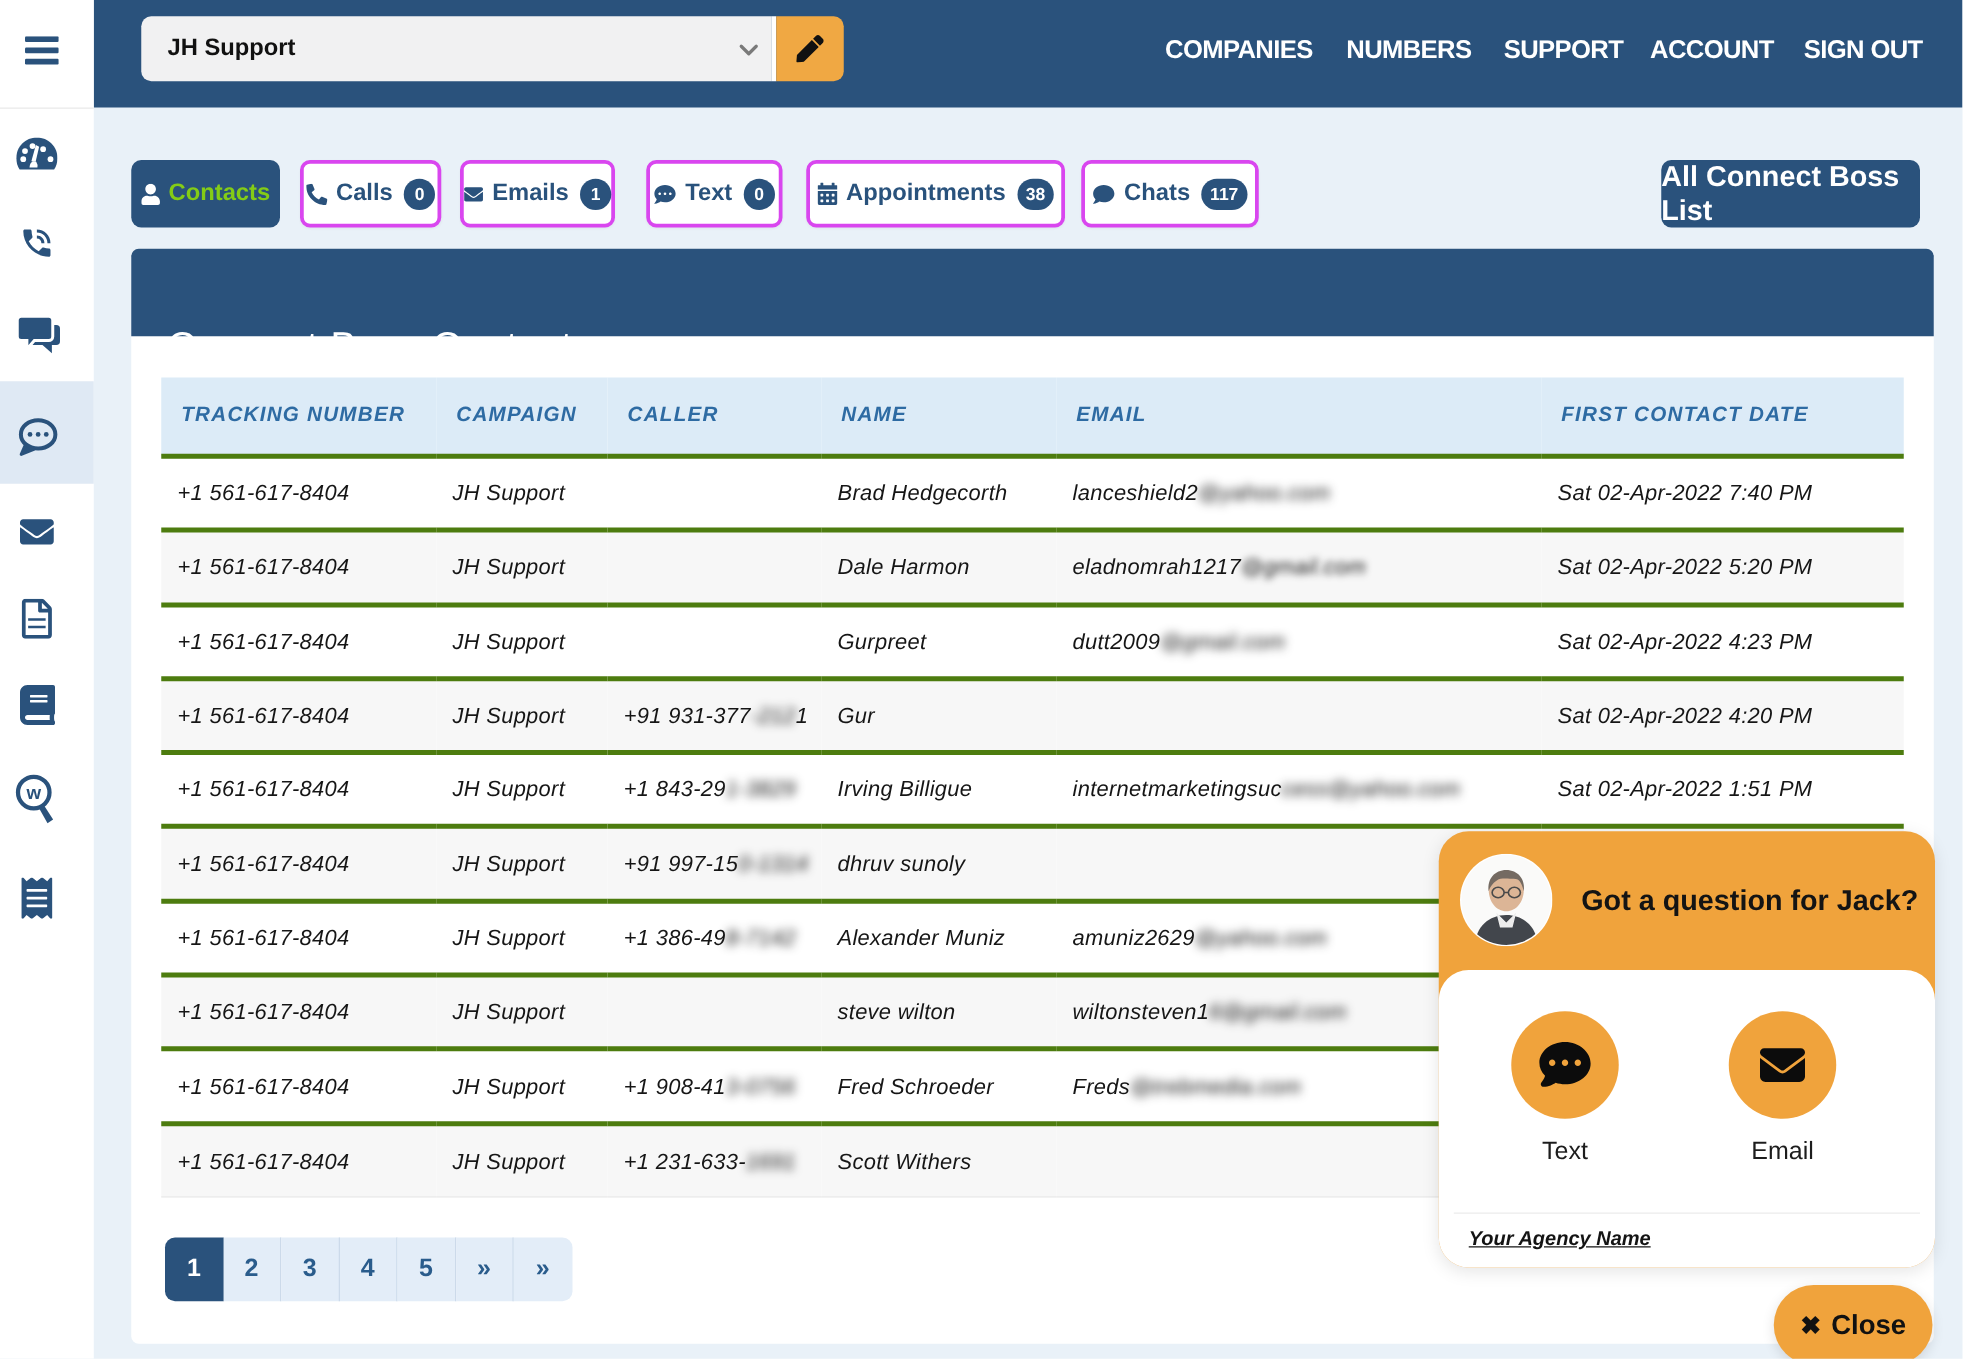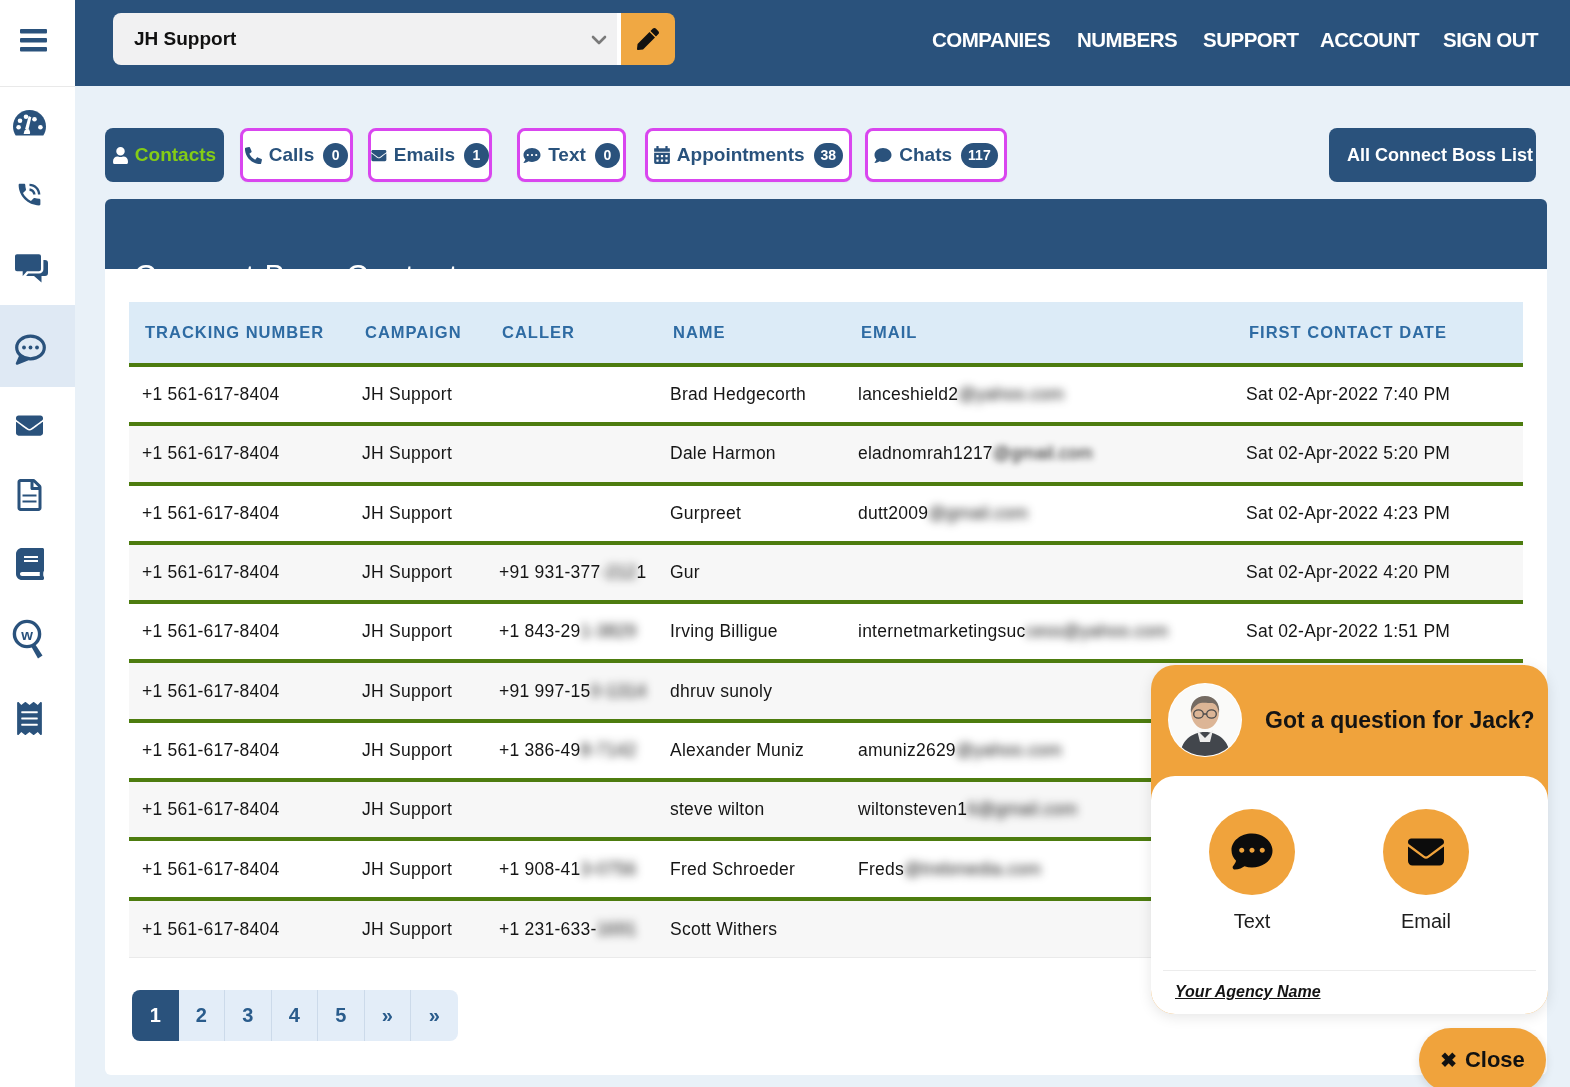"All Connect Boss List" #allbtn { font-size: 18px -> 23px; padding-left: 15px -> none }
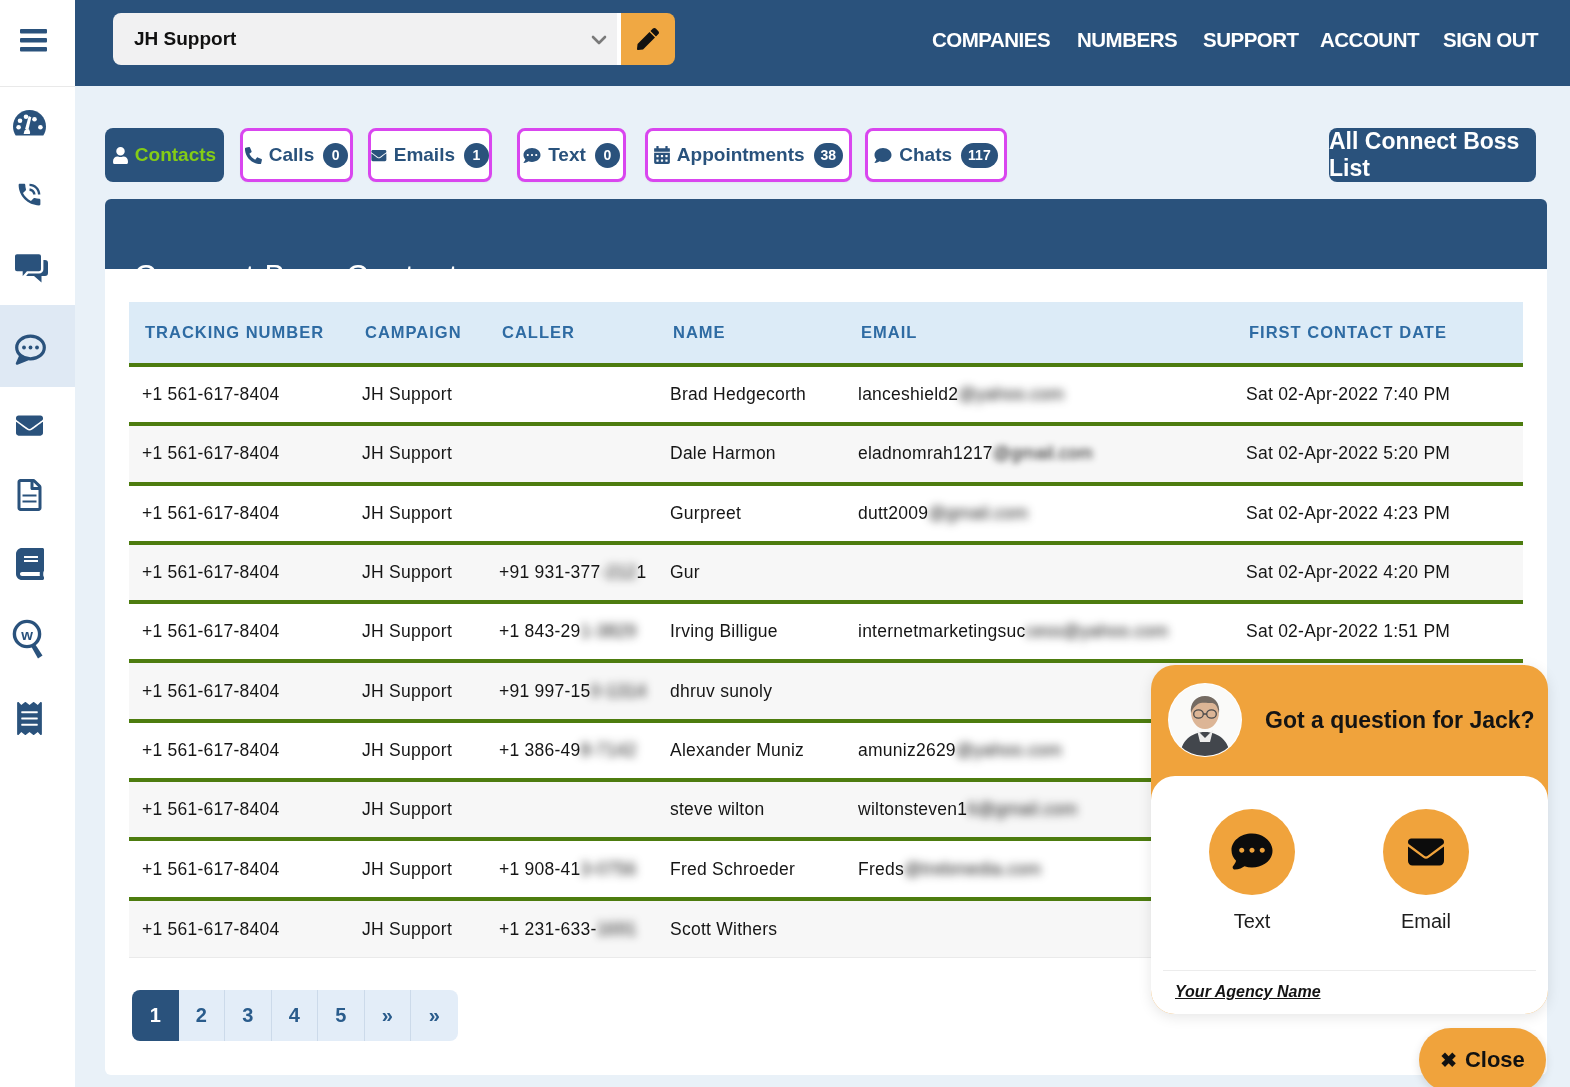"TRACKING NUMBER" table { font-style: none -> italic }
